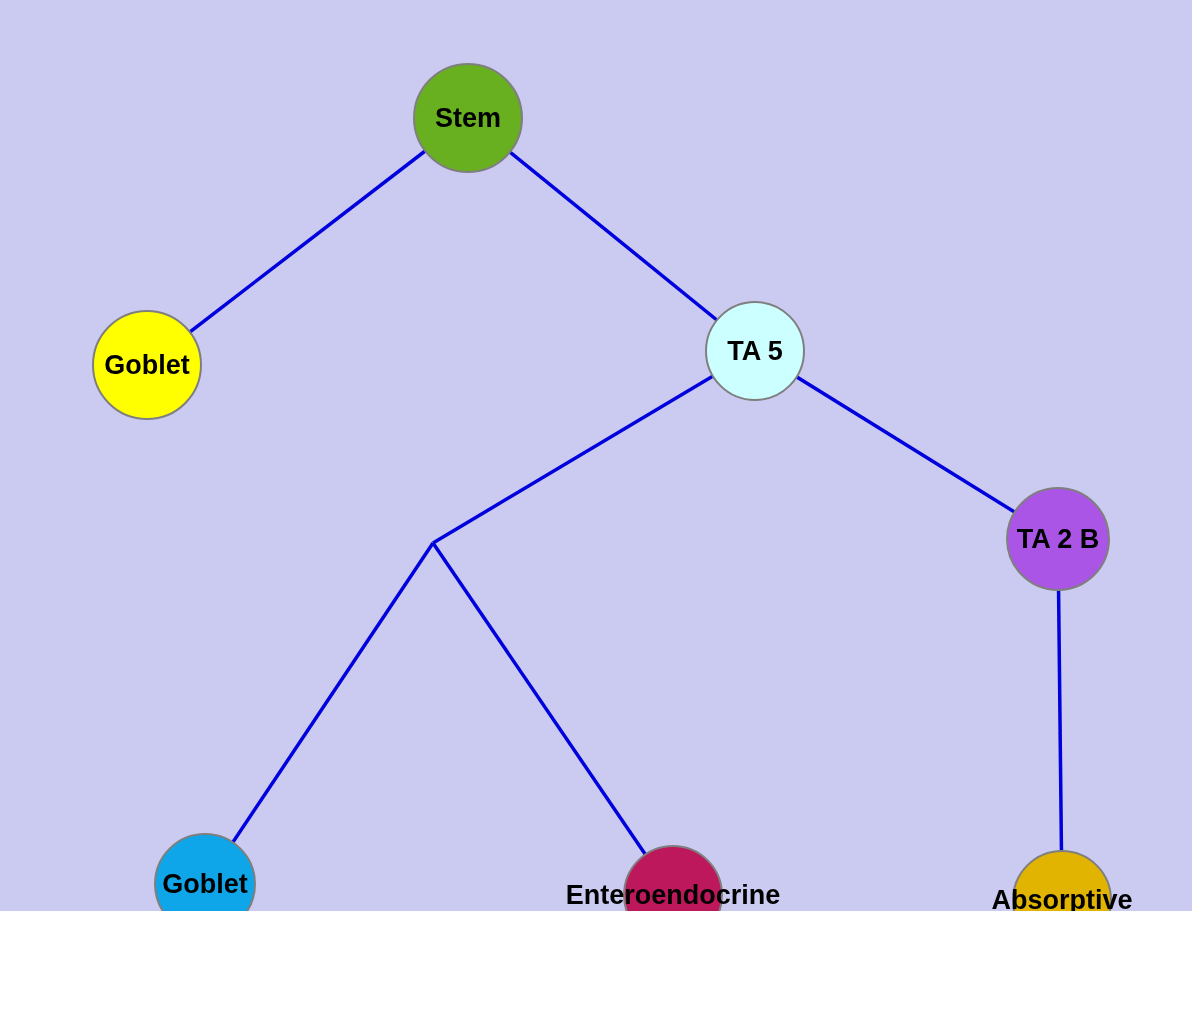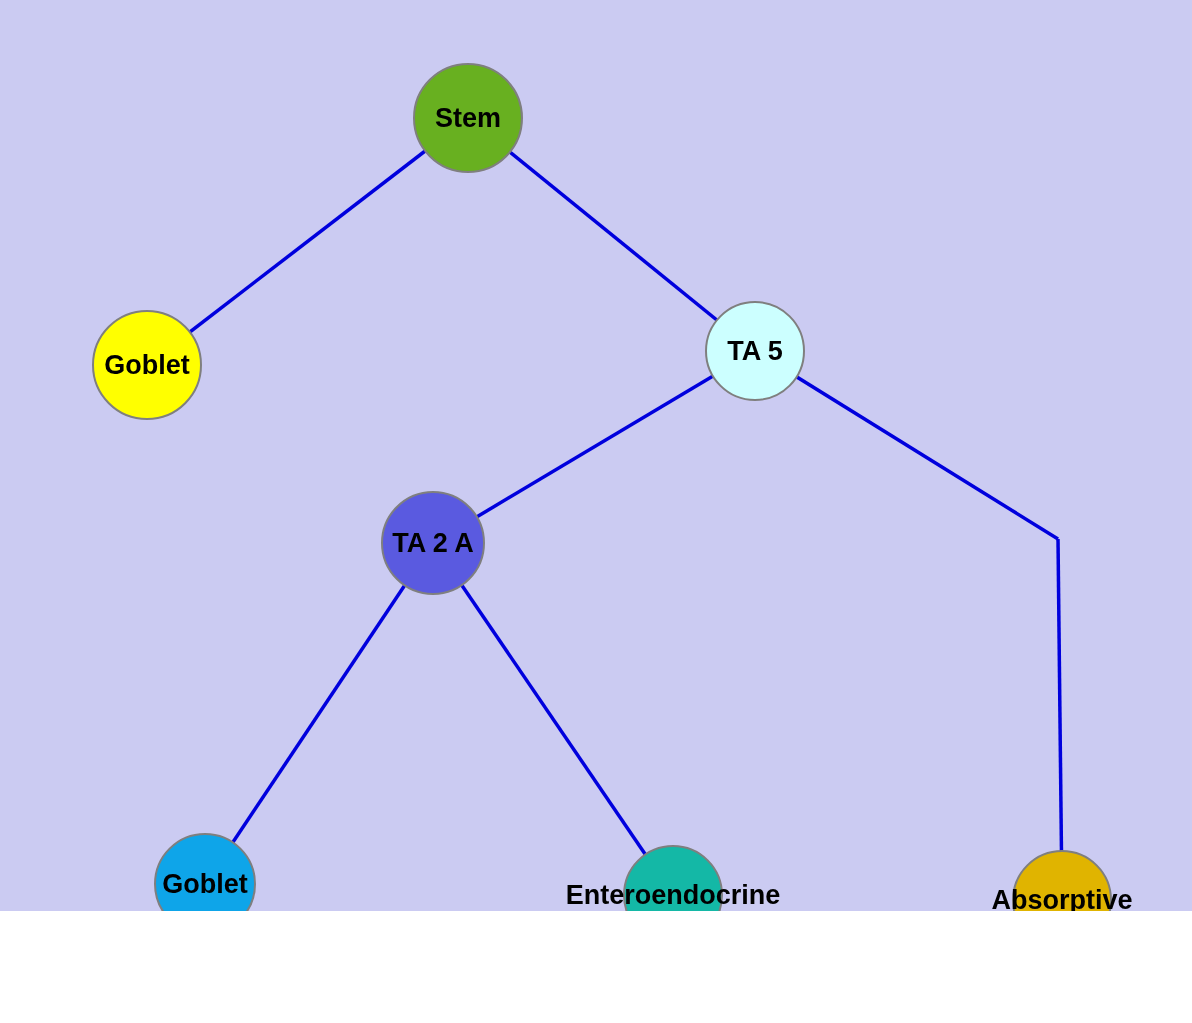"TA 2 A" div.node { html: <div> <span>TA 2 A</span> </div> -> none }
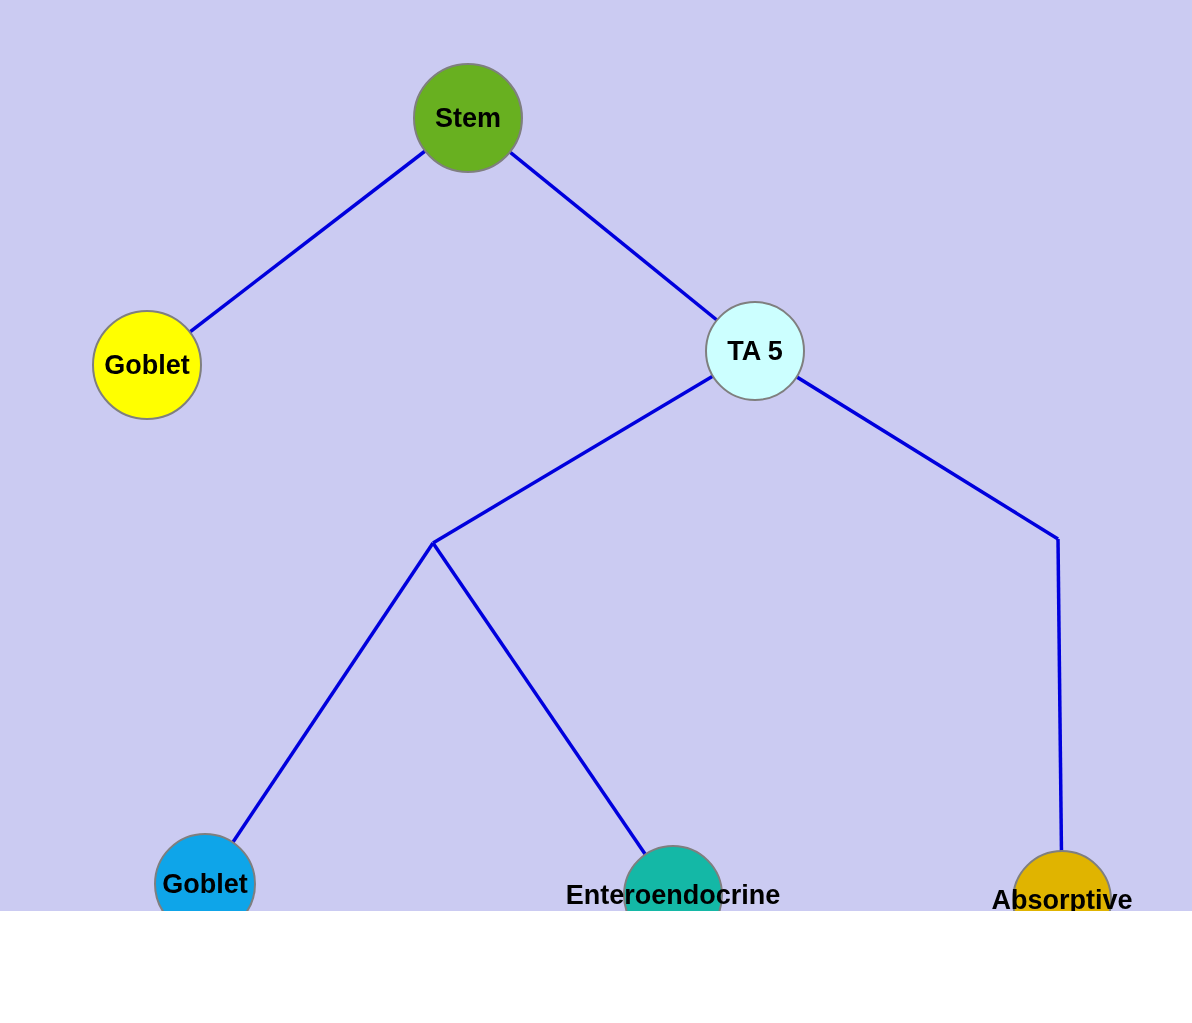"TA 2 B" div.node { html: none -> <div> <span>TA 2 B</span> </div> }
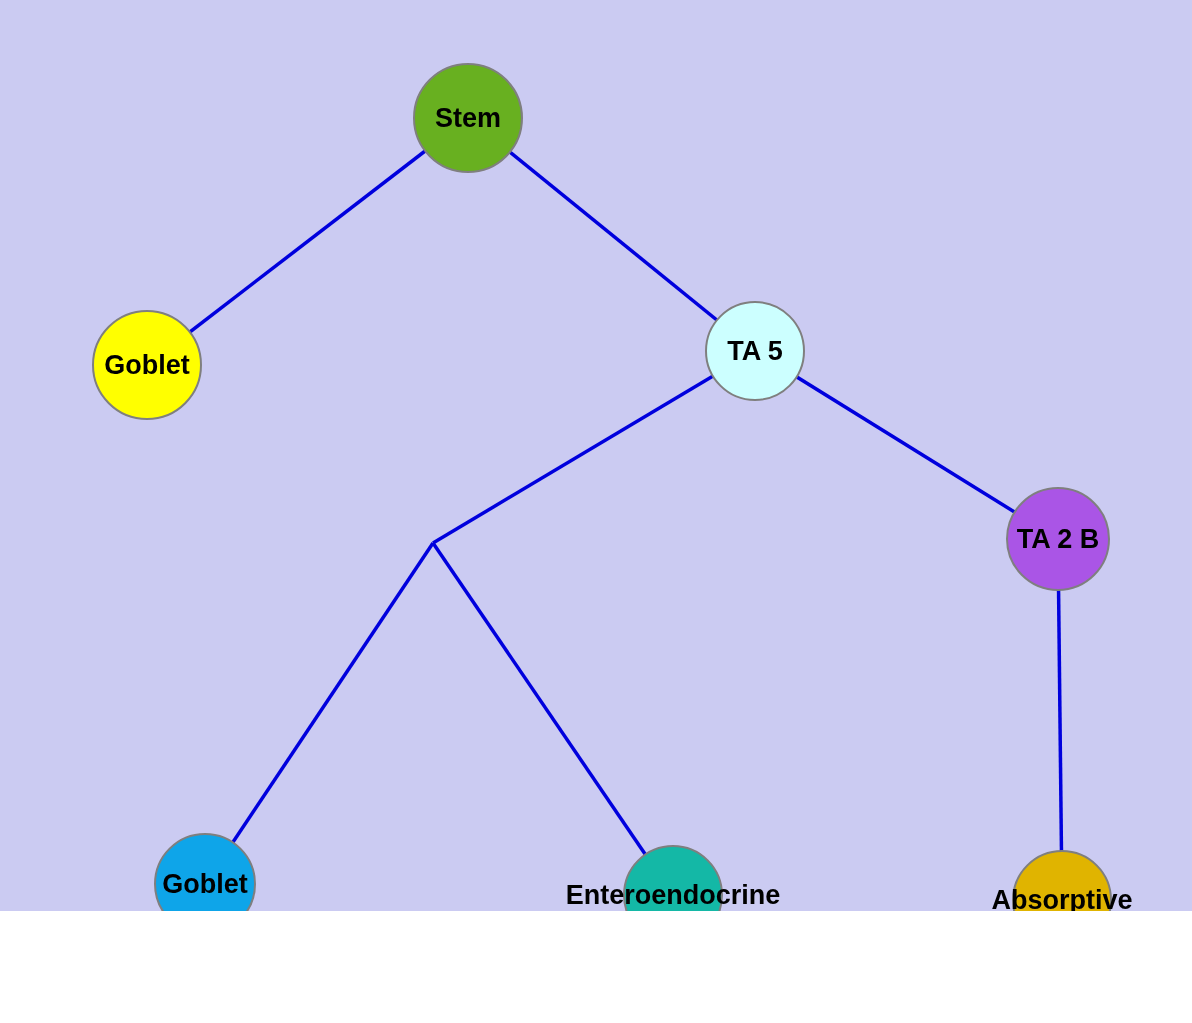"Enteroendocrine" div.node { background: #14b8a6 -> #be185d }
